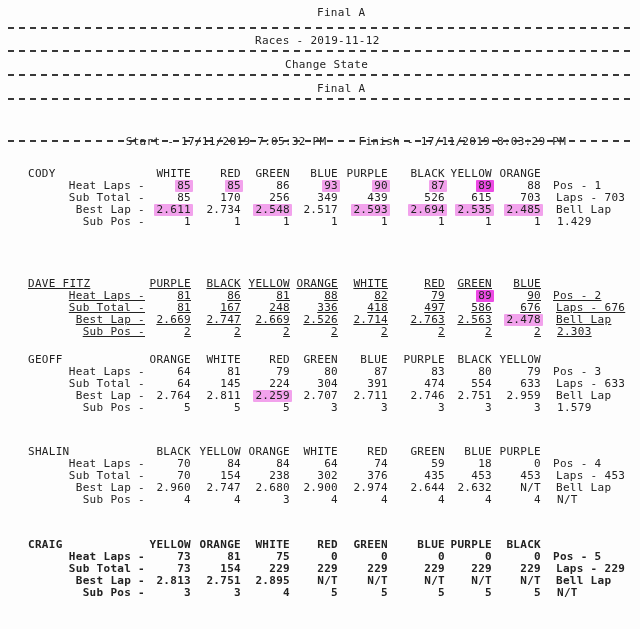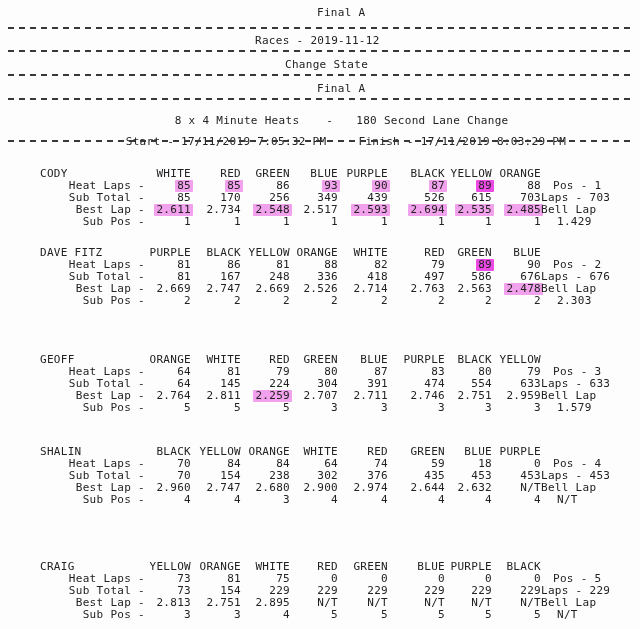"8 x 4 Minute Heats" div.hline { html: <div> <span>8 x 4 Minute Heats</span><span>-</span><span>180 Second Lane Change</span> </div> -> none }
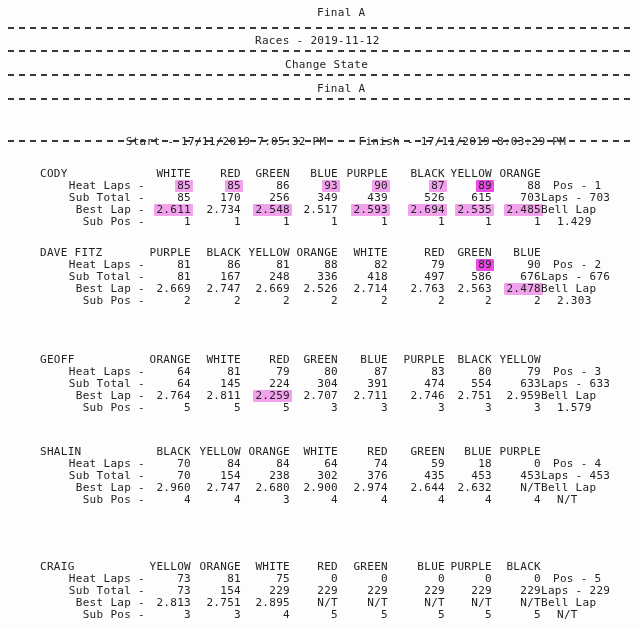"CODY" .c-name { padding-left: 40px -> 28px }
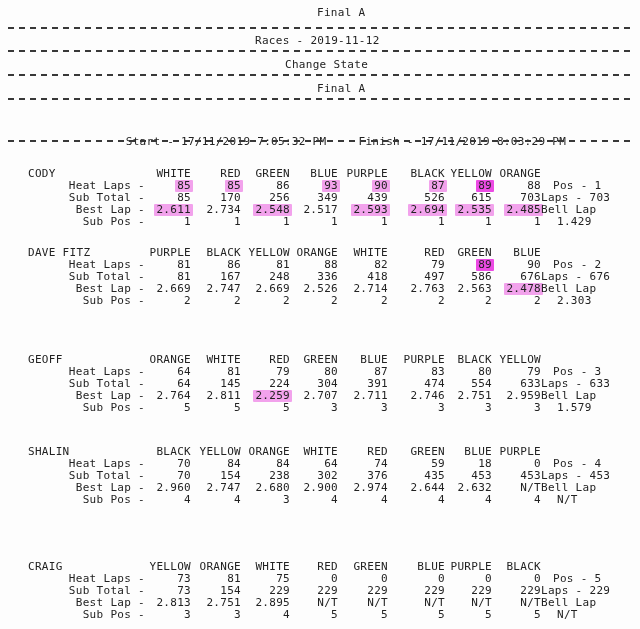"Laps - 703" .pl1 { padding-left: 0 -> 15px }
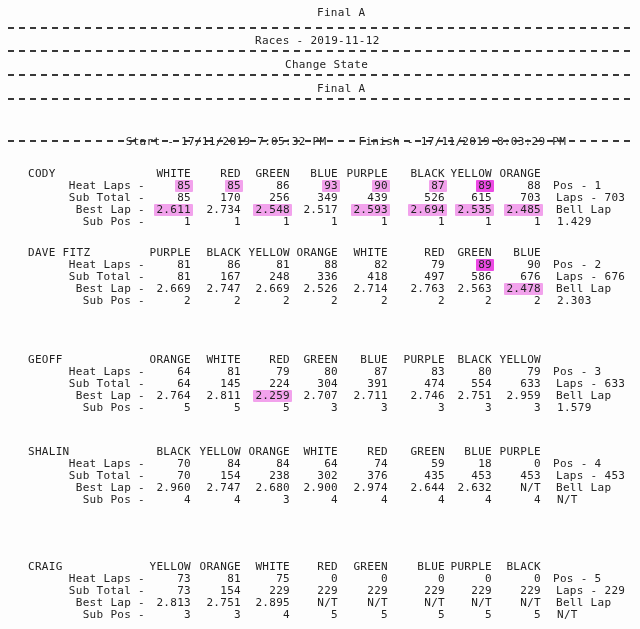"DAVE FITZ" div.block { text-decoration: none -> underline; top: 247px -> 278px }
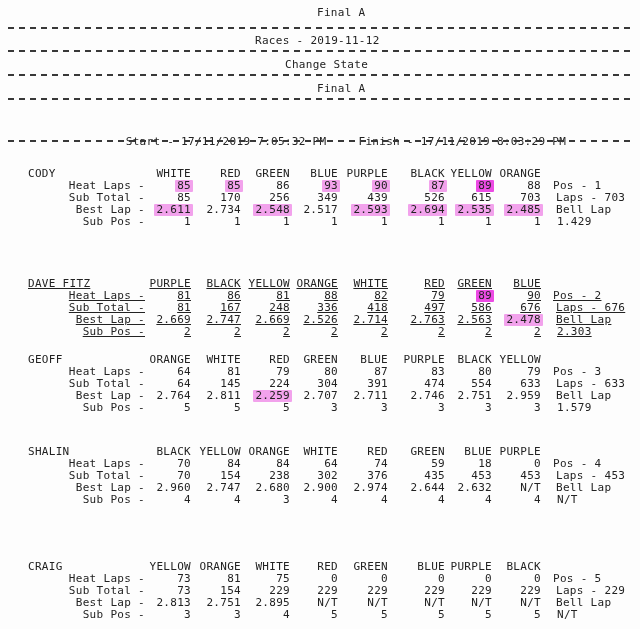"CRAIG" div.block { font-weight: none -> bold; top: 561px -> 539px }
